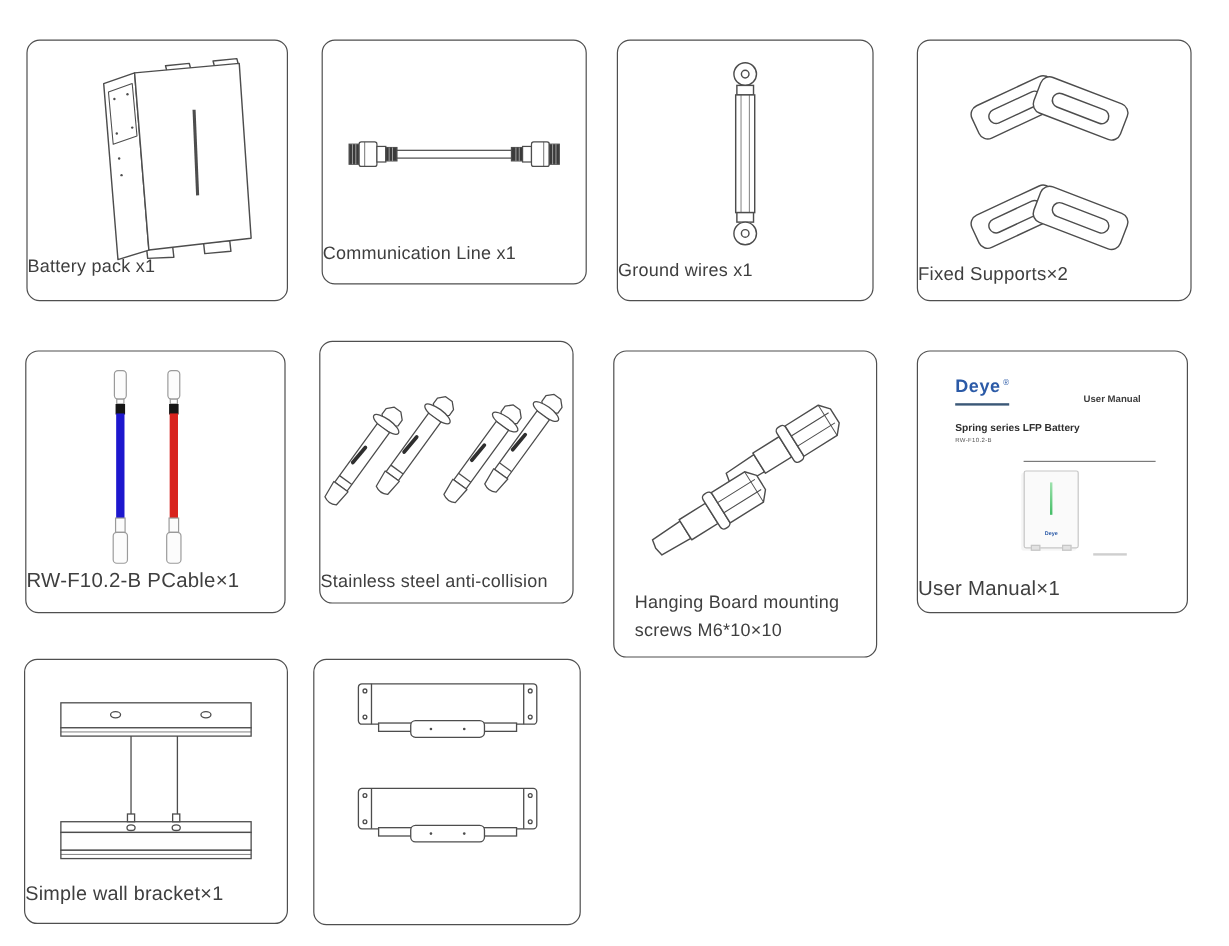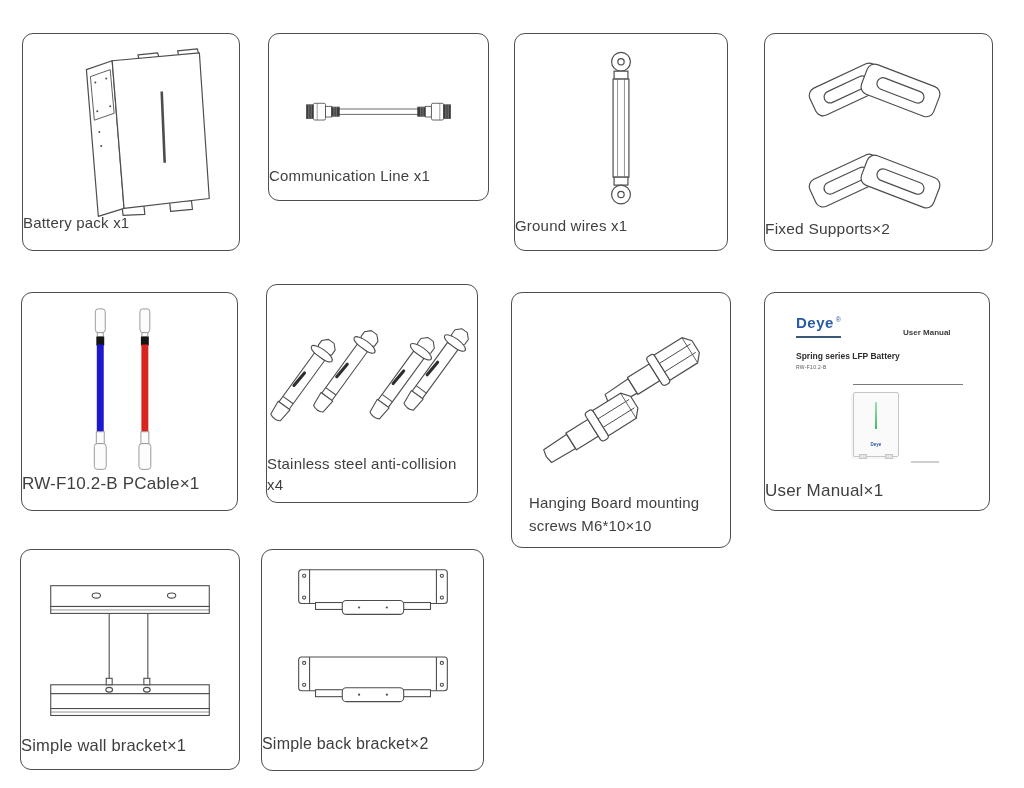"Communication Line x1" section.card { height: 168px -> 204px }
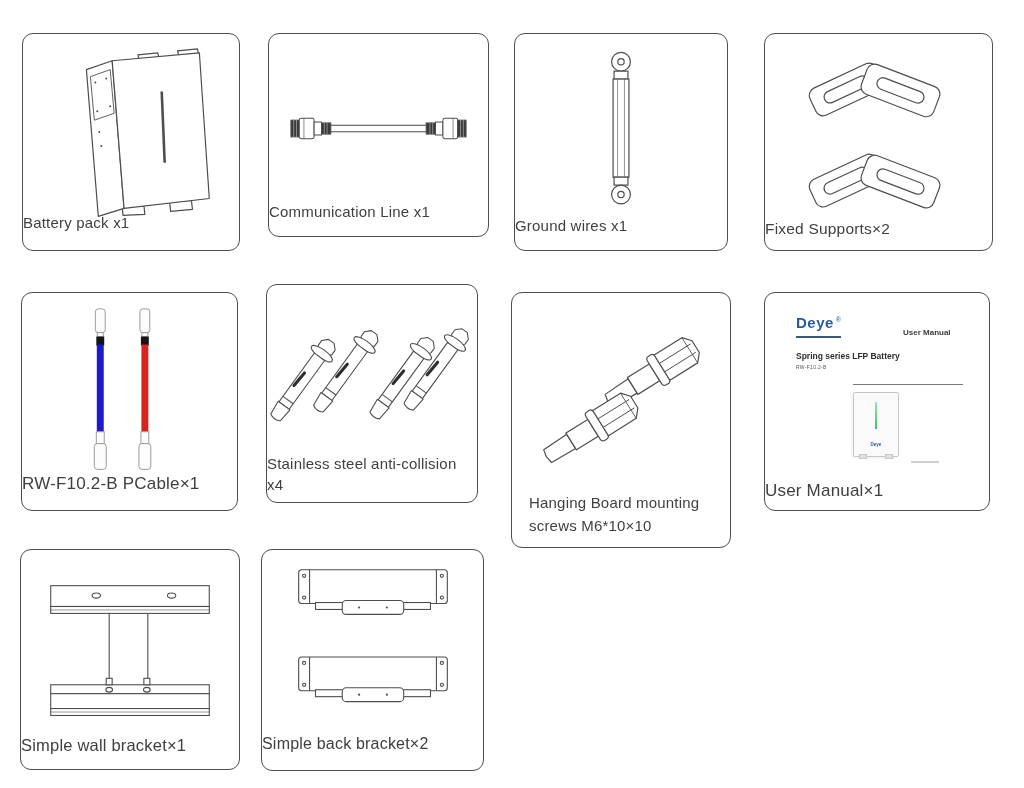"x4" span { html: <span>x4</span> -> none }
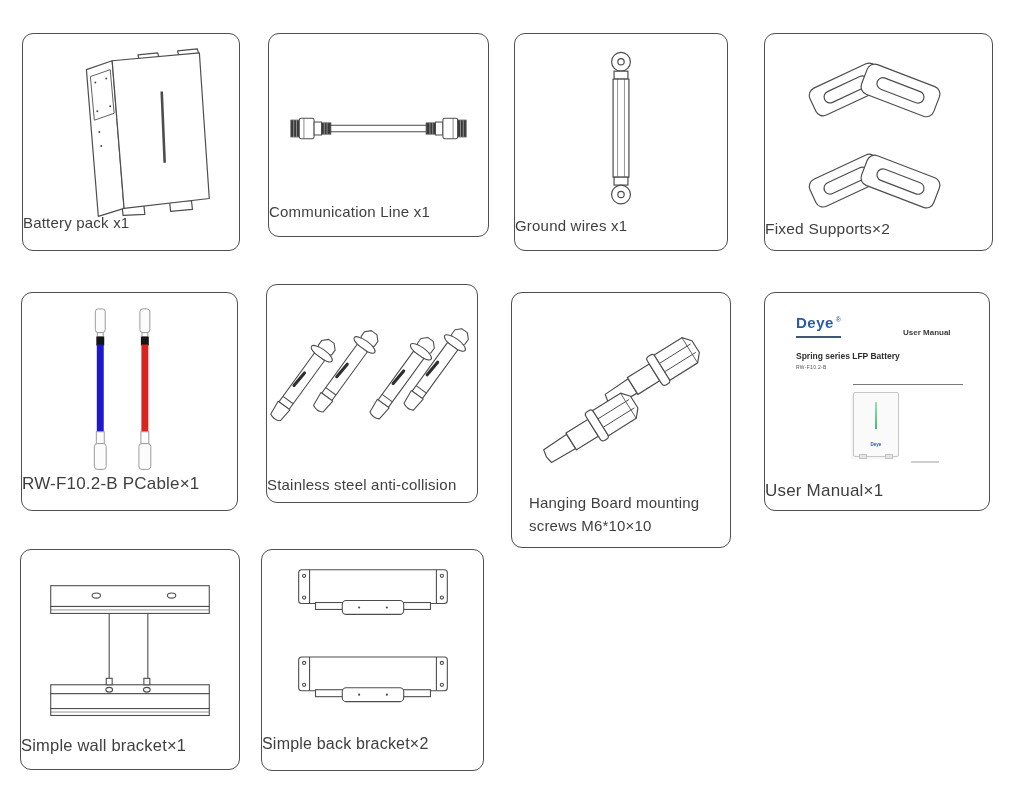"Simple back bracket×2" div.label { html: <div>Simple back bracket×2</div> -> none }
